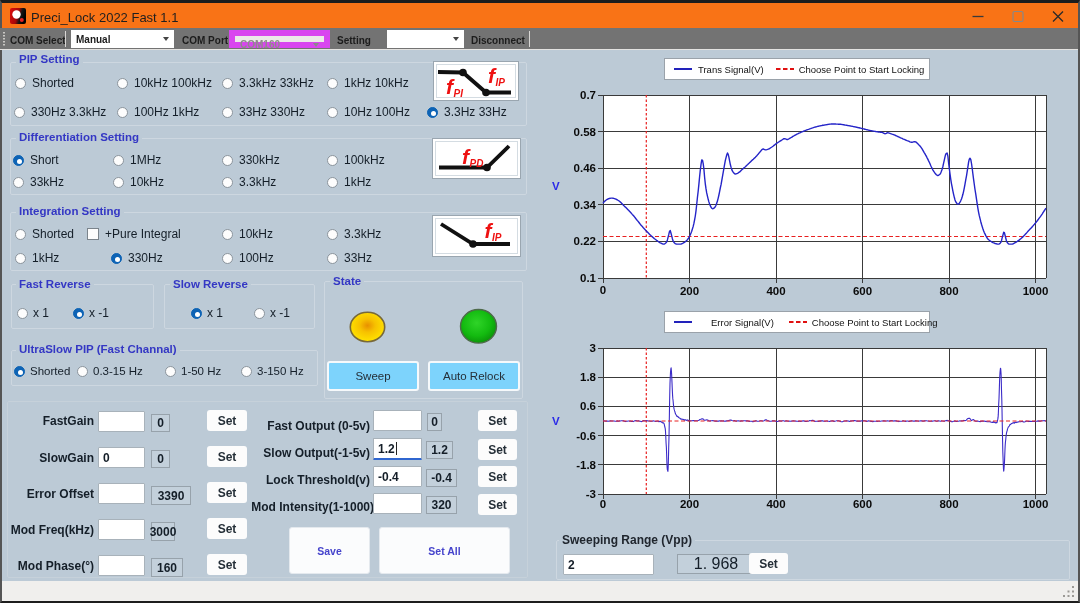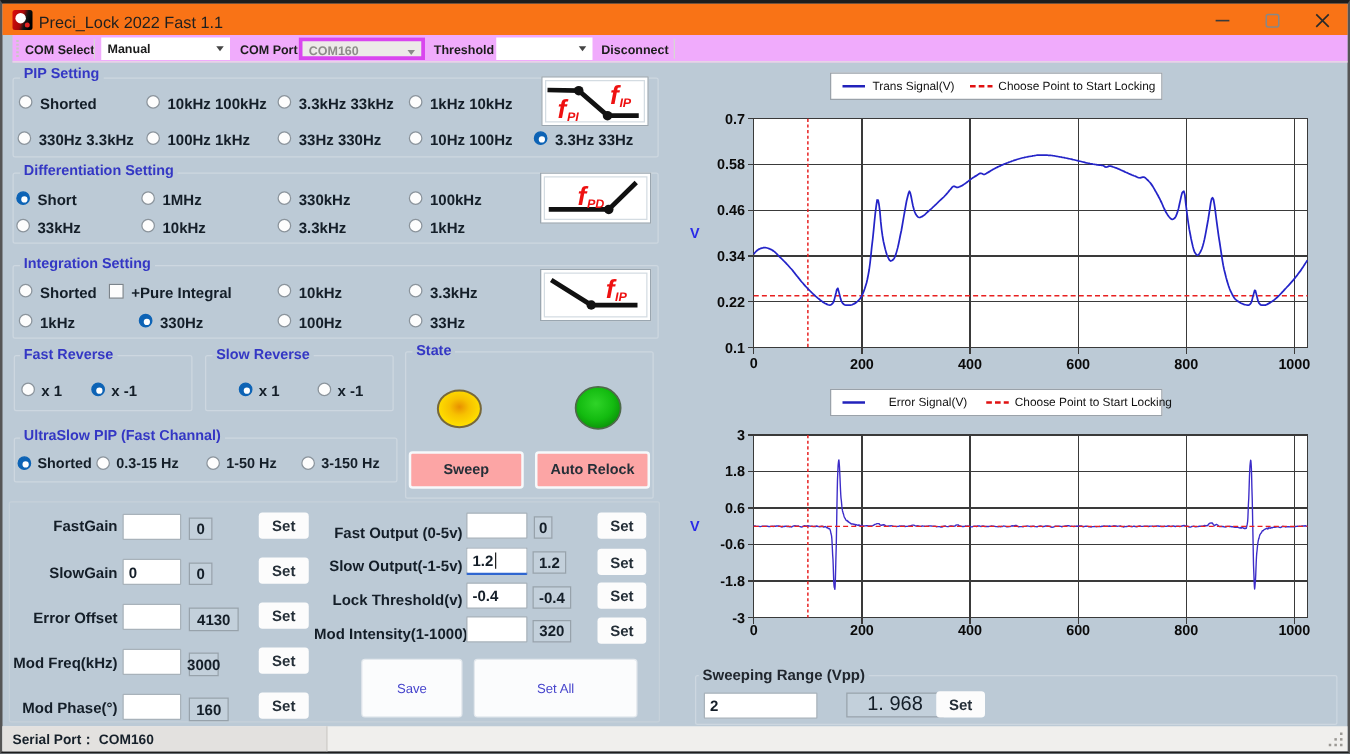"COM Select" #toolbar { background: #f0abfc -> #737373; left: 10px -> 0 }
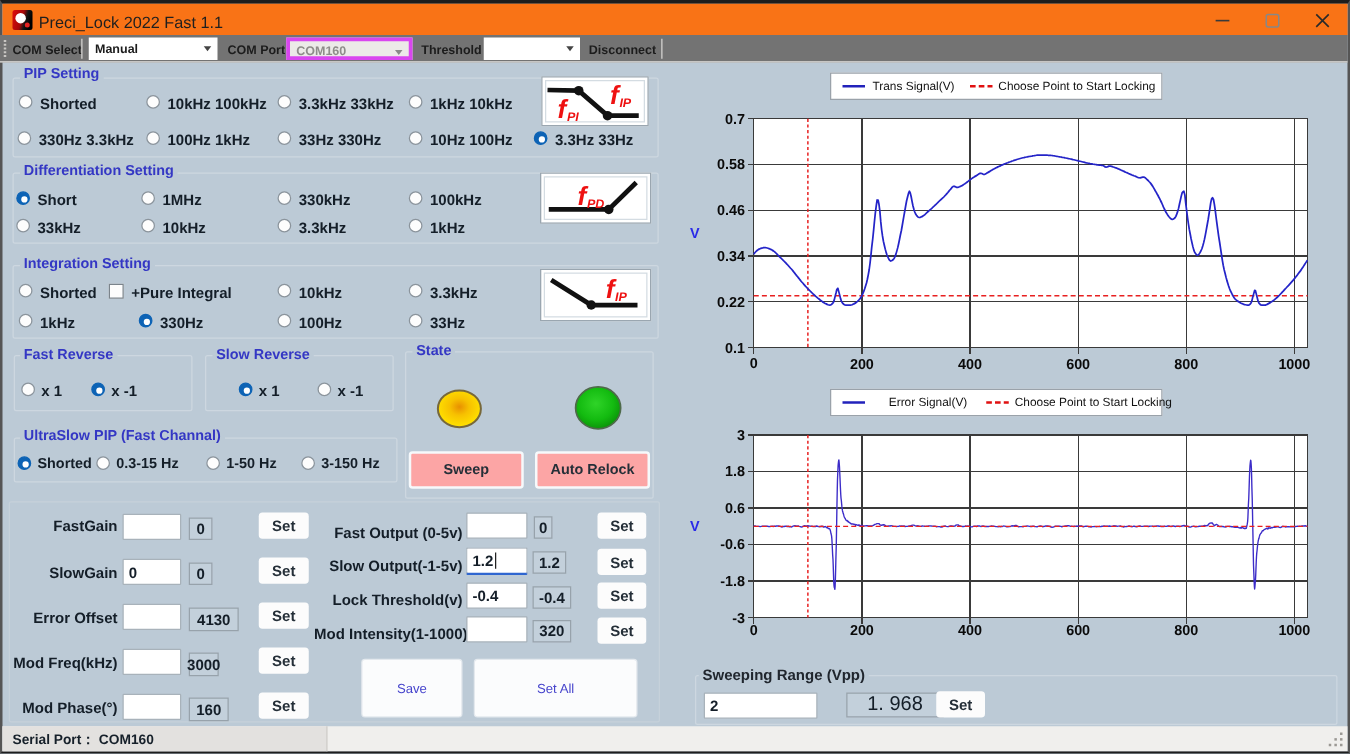"COM160" div.combo { border: 3px solid #d946ef -> 6px solid #d946ef }
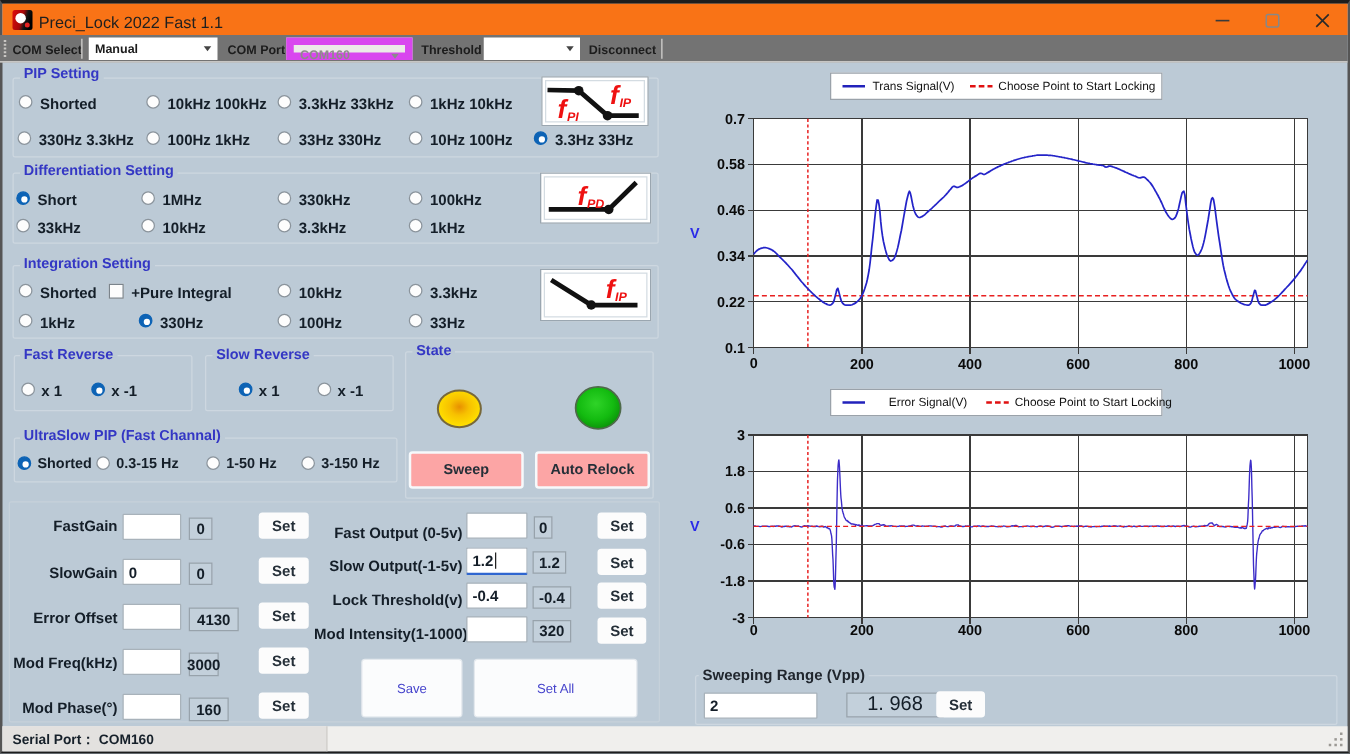"Threshold" div.tblabel { text: Threshold -> Setting }
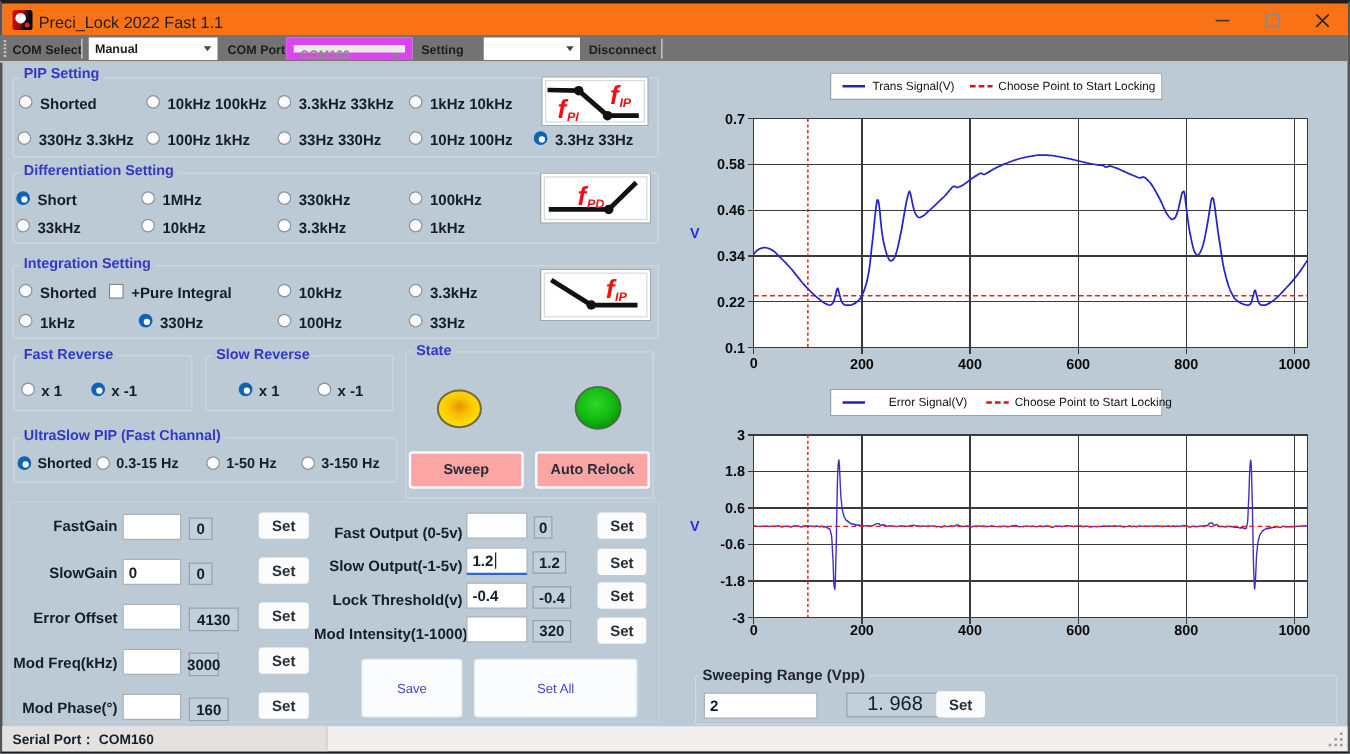"Shorted" .radio { align-items: none -> center; font-weight: bold -> normal }
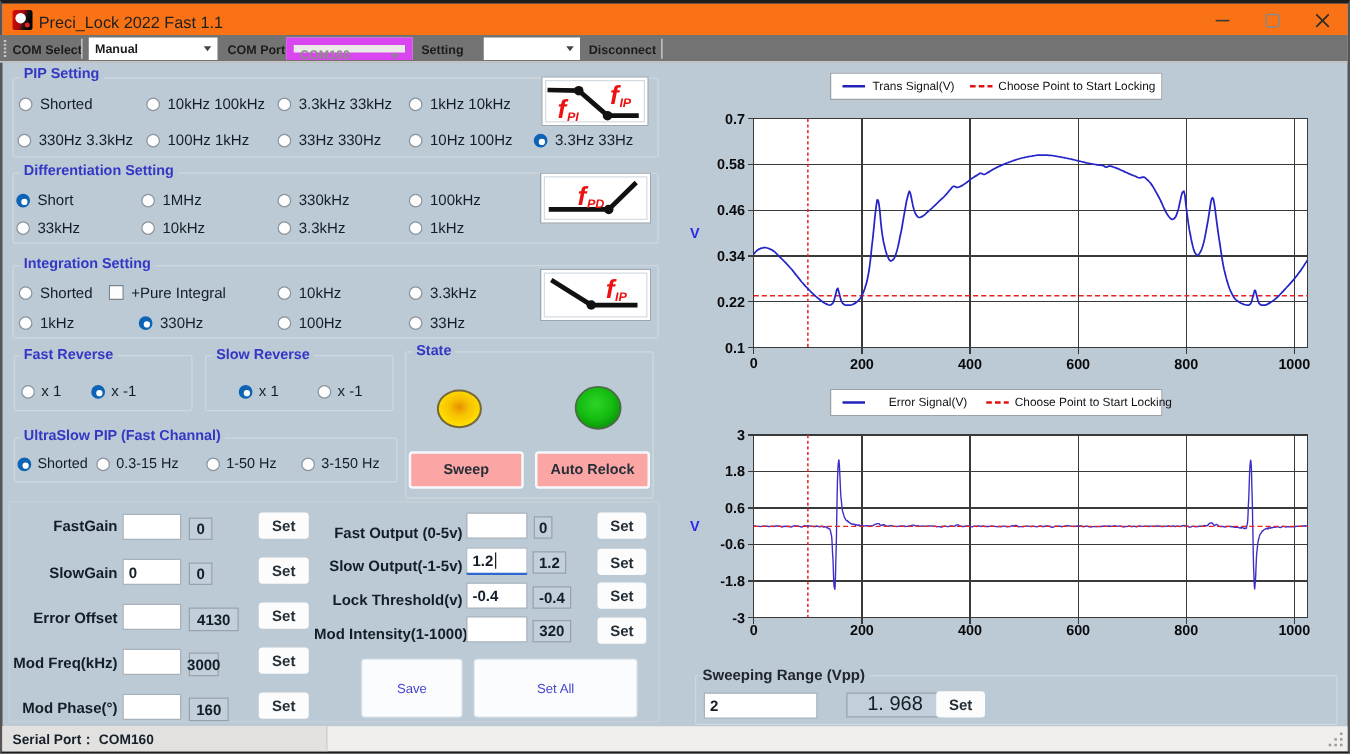"Sweep" .bigbtn { background: #fca5a5 -> #7dd3fc; font-weight: bold -> normal }
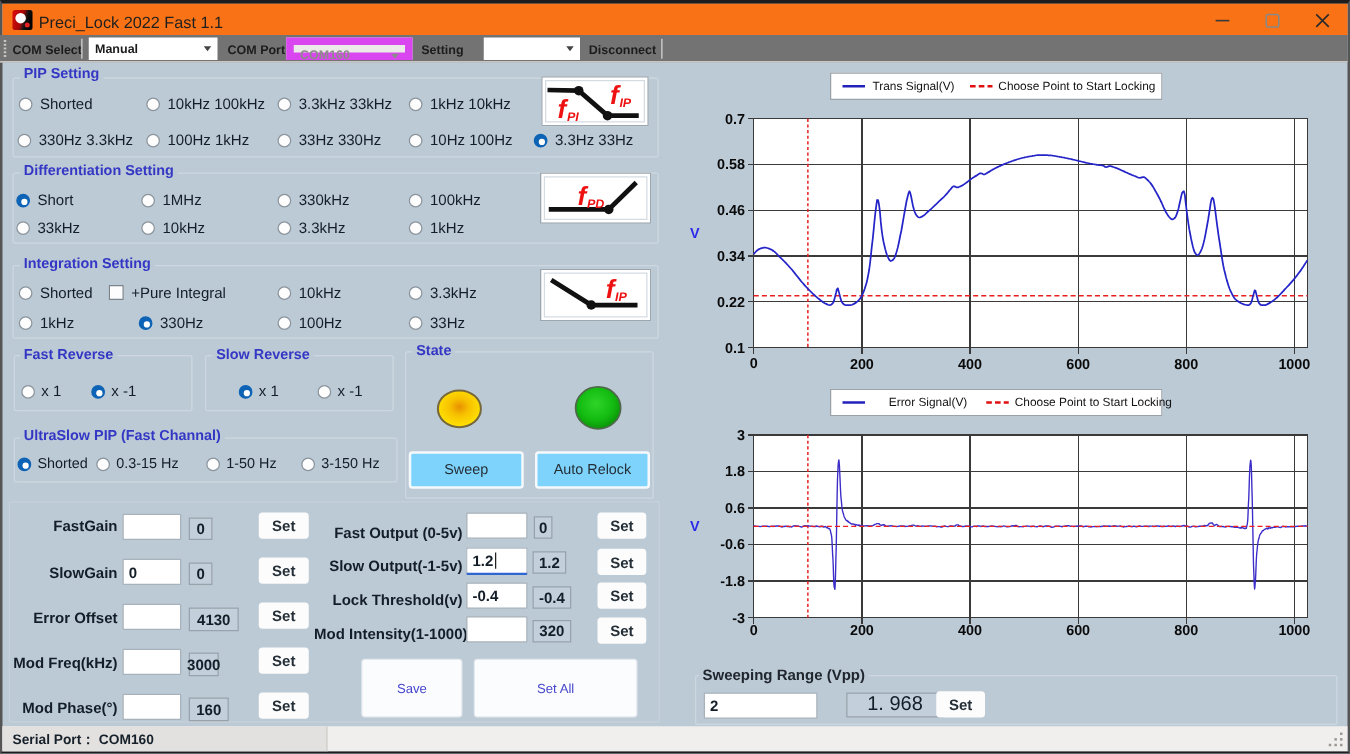"4130" div.fdisp { text: 4130 -> 3390 }
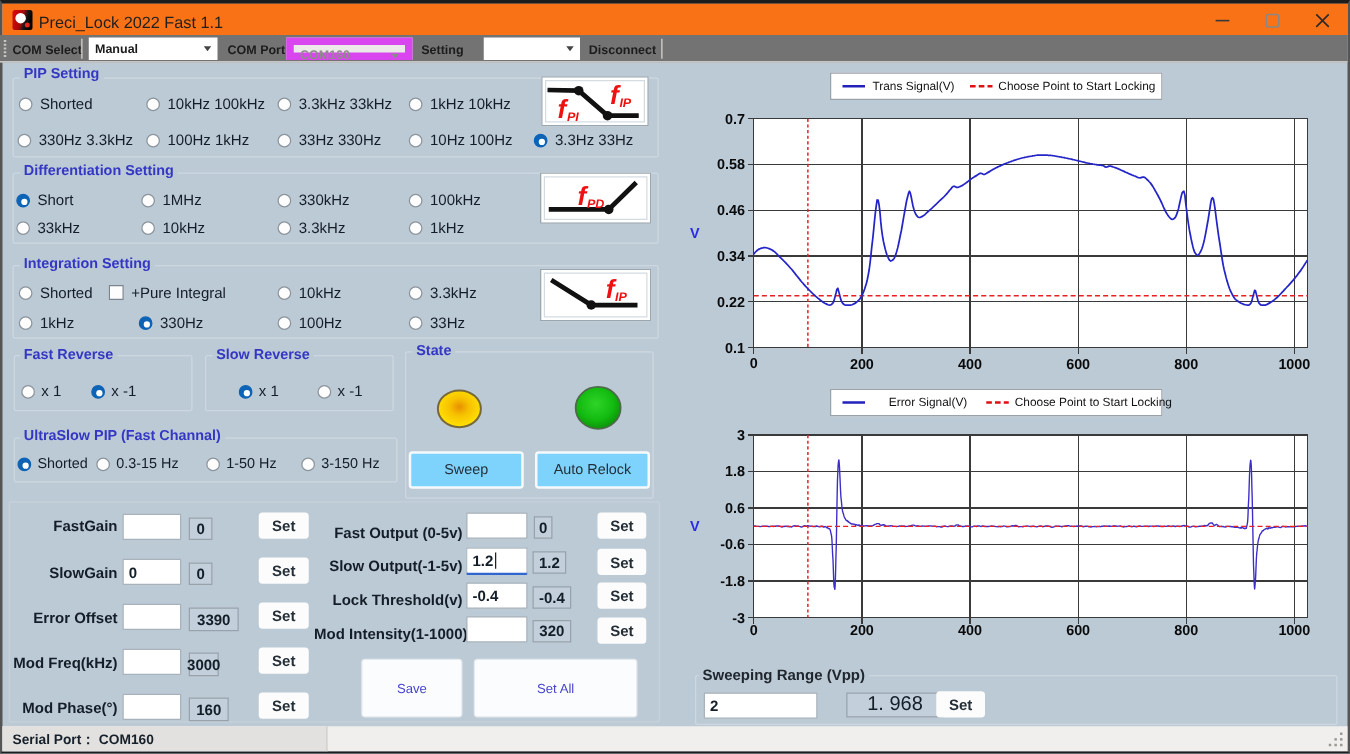"Save" .savebtn { font-weight: normal -> bold }
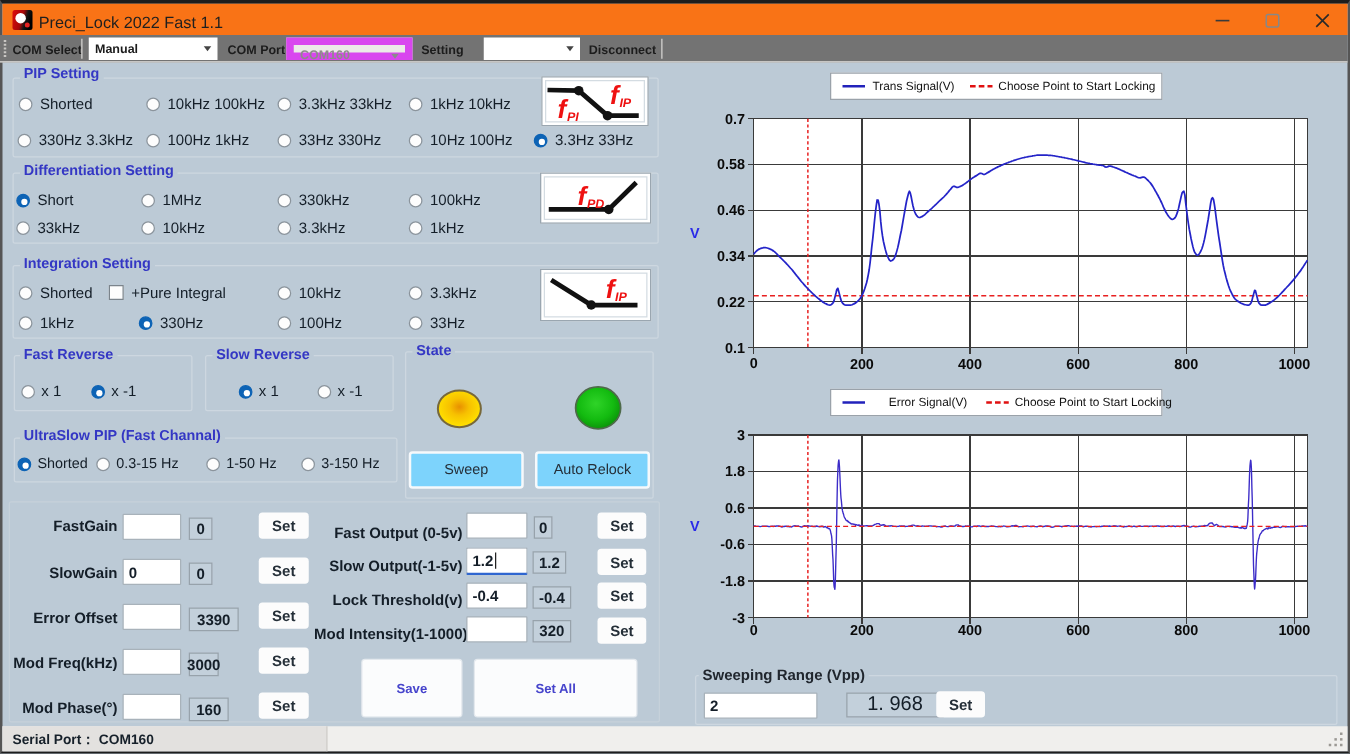"Serial Port： COM160" div { html: <div>Serial Port： COM160</div> -> none }
